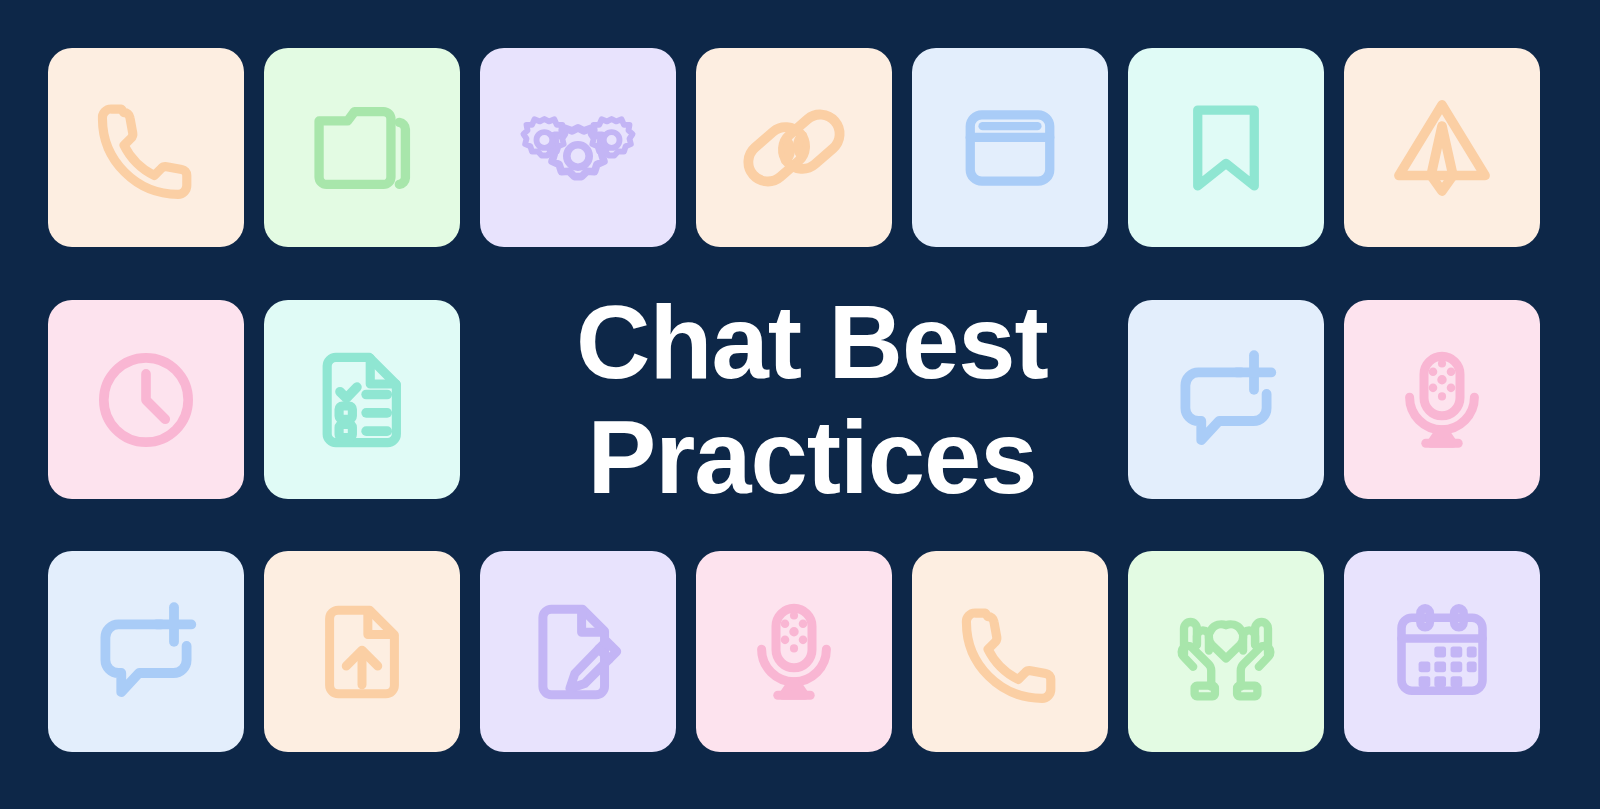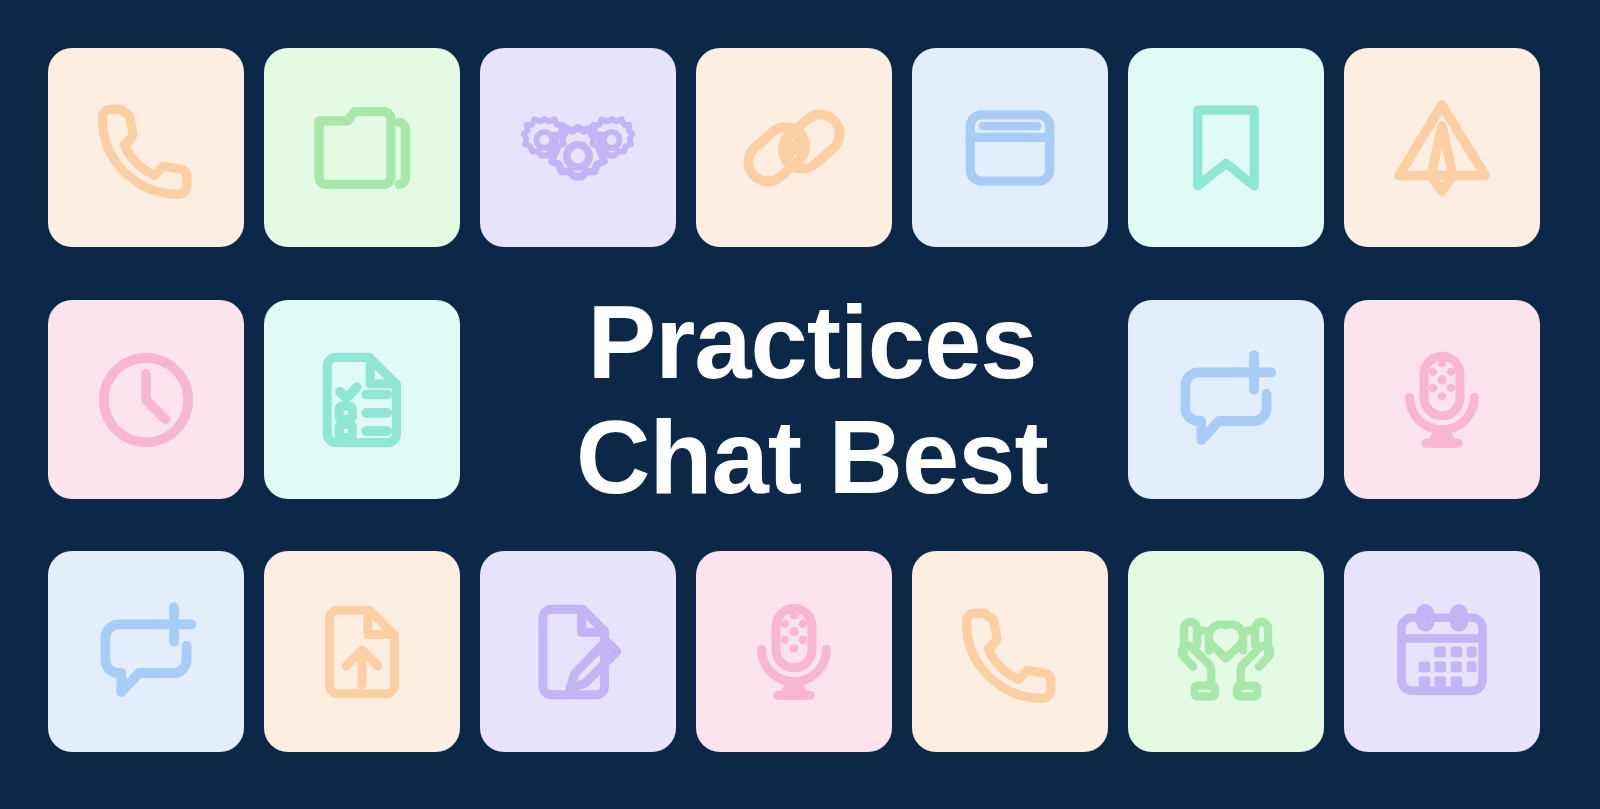"Practices" div { order: before "Chat Best" -> after "Chat Best" }
